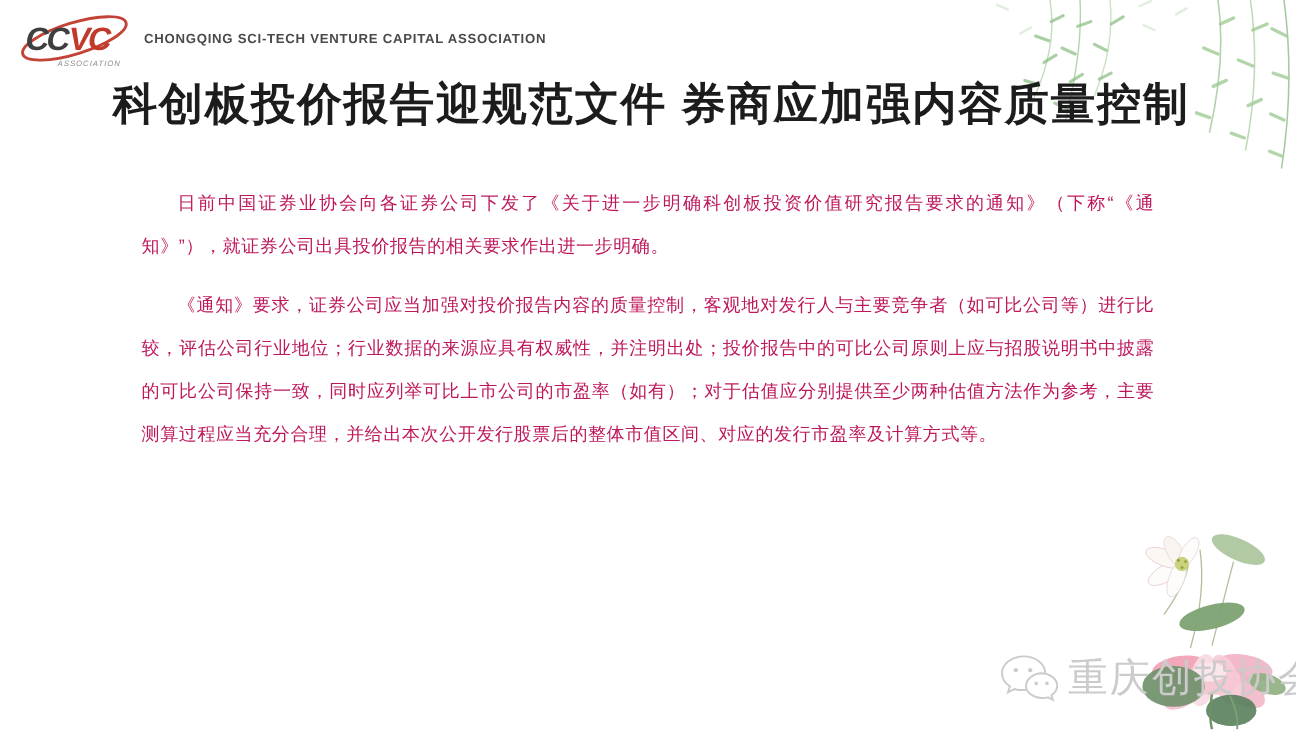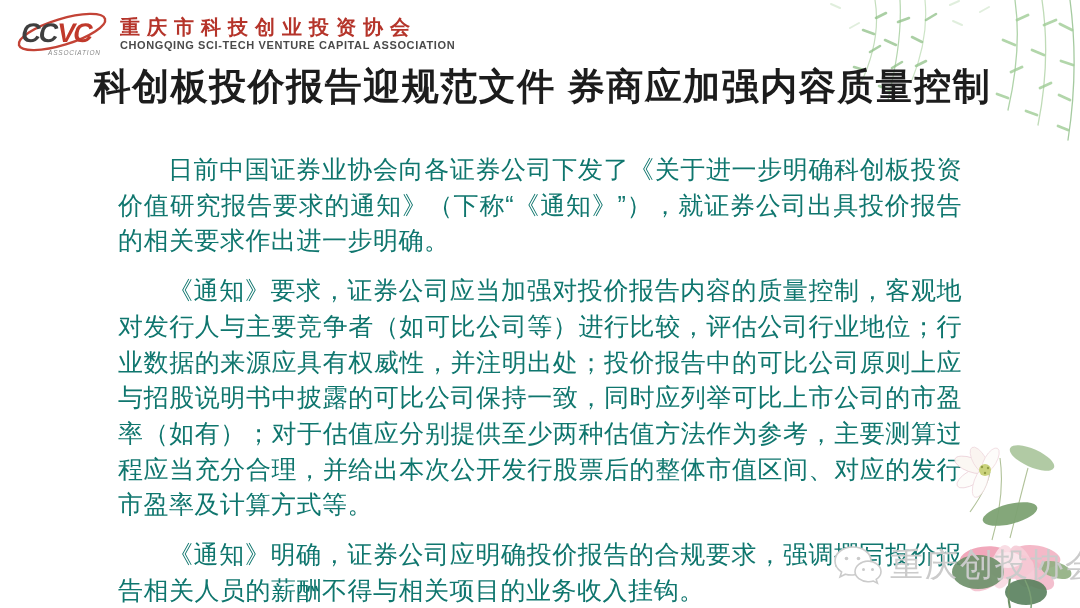"重庆市科技创业投资协会" div.logo-cn { html: <div>重庆市科技创业投资协会</div> -> none }
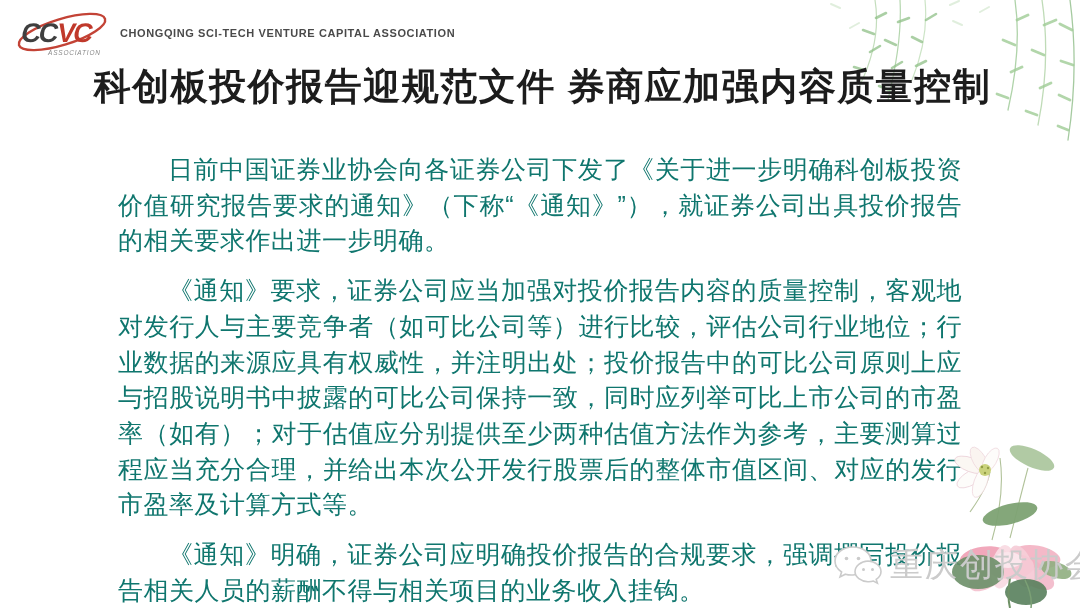"日前中国证券业协会向各证券公司下发了《关于进一步明确科创板投资价值研究报告要求的" .article-body p { color: #0f766e -> #be185d; font-size: 25px -> 15px }
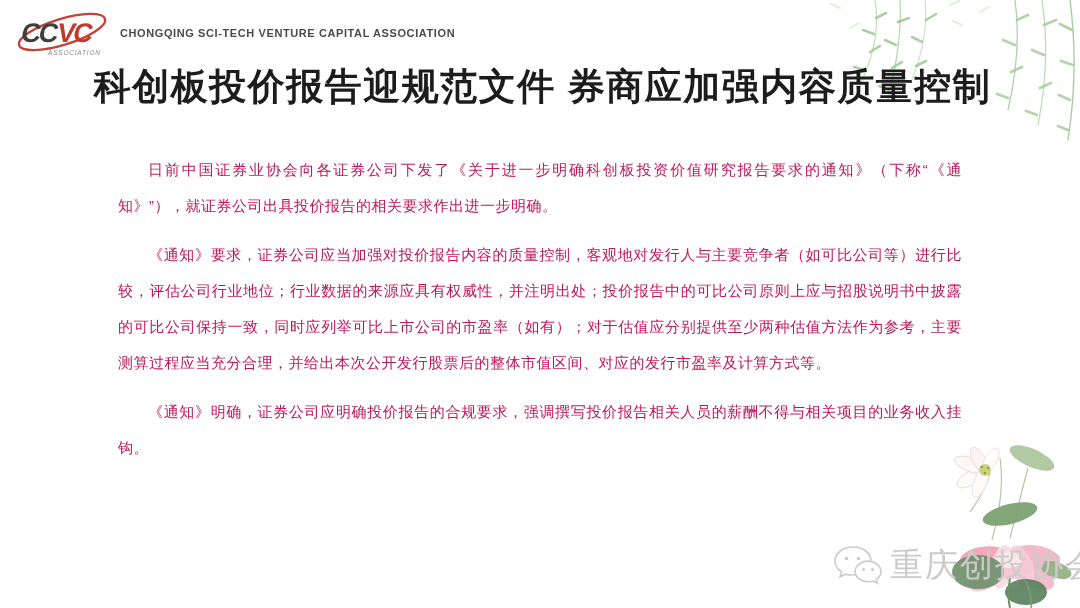"《通知》明确，证券公司应明确投价报告的合规要求，强调撰写投价报告相关人员的薪酬不" p { html: <p>《通知》明确，证券公司应明确投价报告的合规要求，强调撰写投价报告相关人员的薪酬不得与相关项目的业务收入挂钩。</p> -> none }
